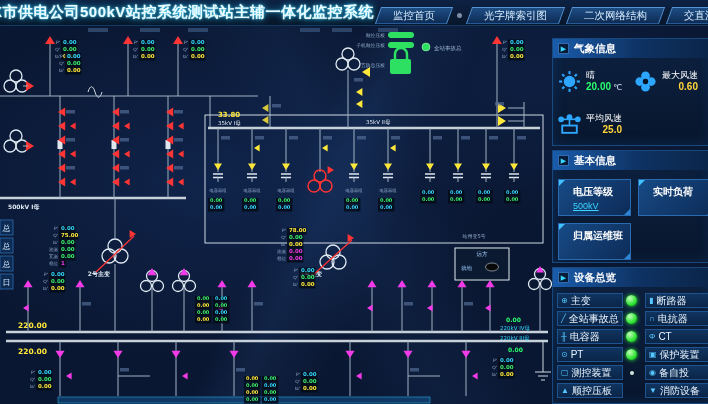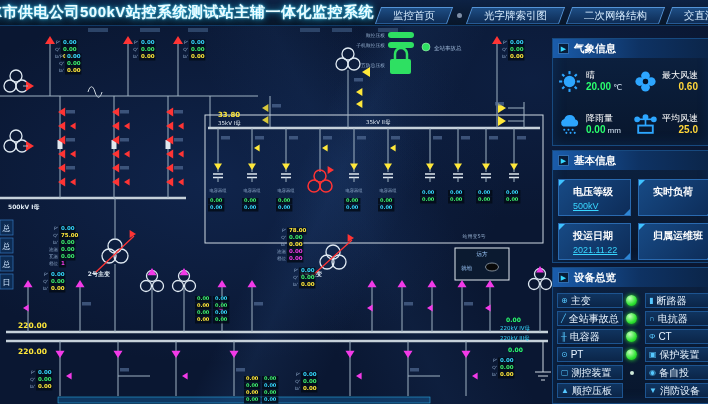"降雨量" div.wx-cell { html: <div> <svg> <path></path> <g> <circle></circle> <circle></circle> <circle></circle> <circle></circle> <circle></circle> <circle></circle> </g> </svg> <span> <span>降雨量</span> <span>0.00<span>mm</span></span> </span> </div> -> none }
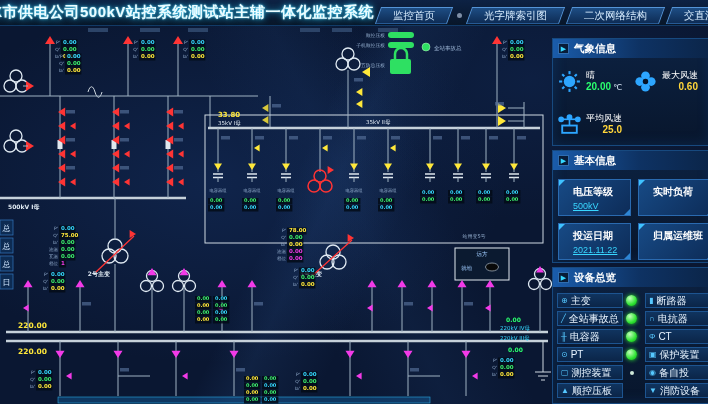"投运日期" div.card { html: <div> <span>投运日期</span> <span>2021.11.22</span> </div> -> none }
